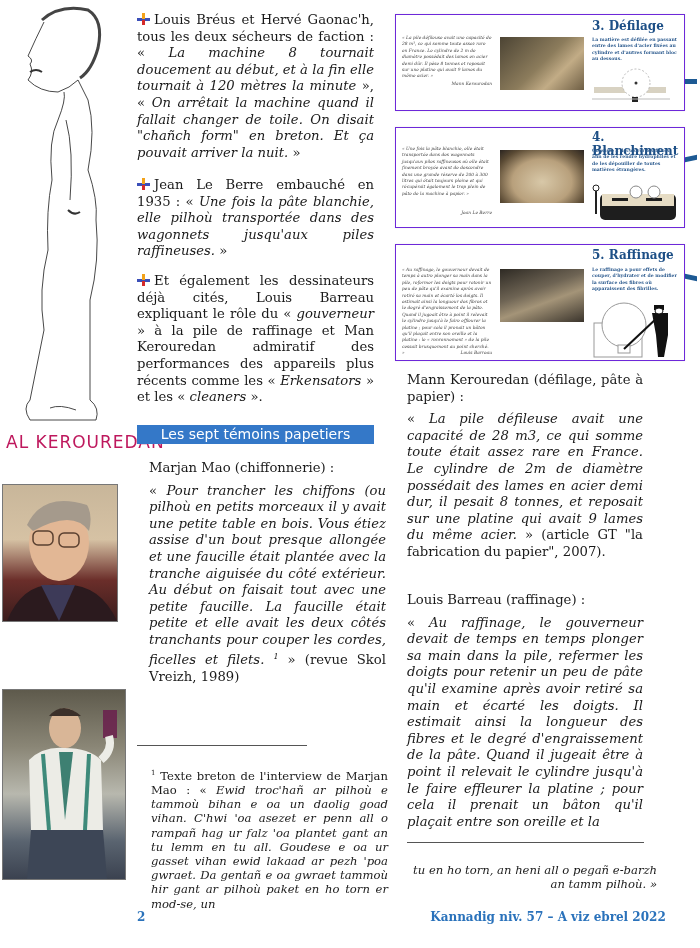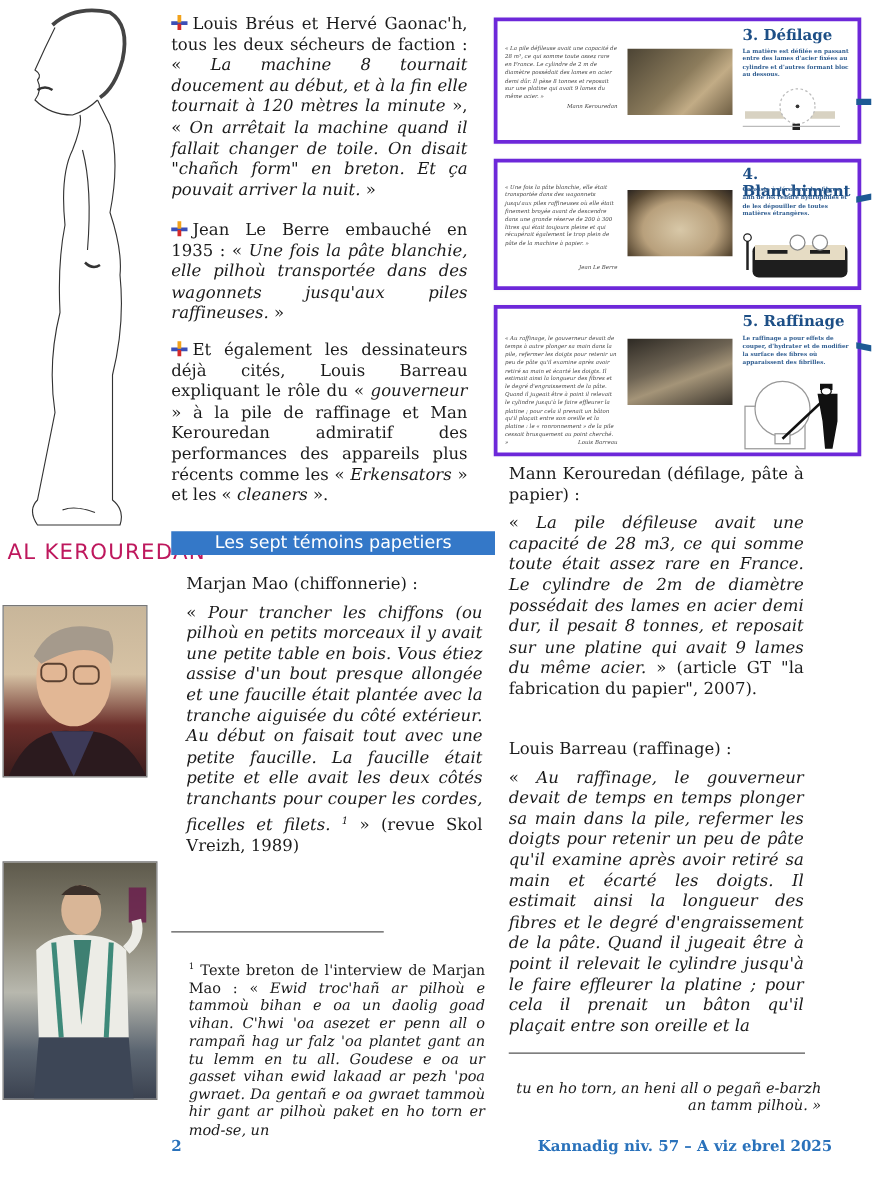"3. Défilage" .panel { border: 3px solid #6d28d9 -> 1px solid #6d28d9 }
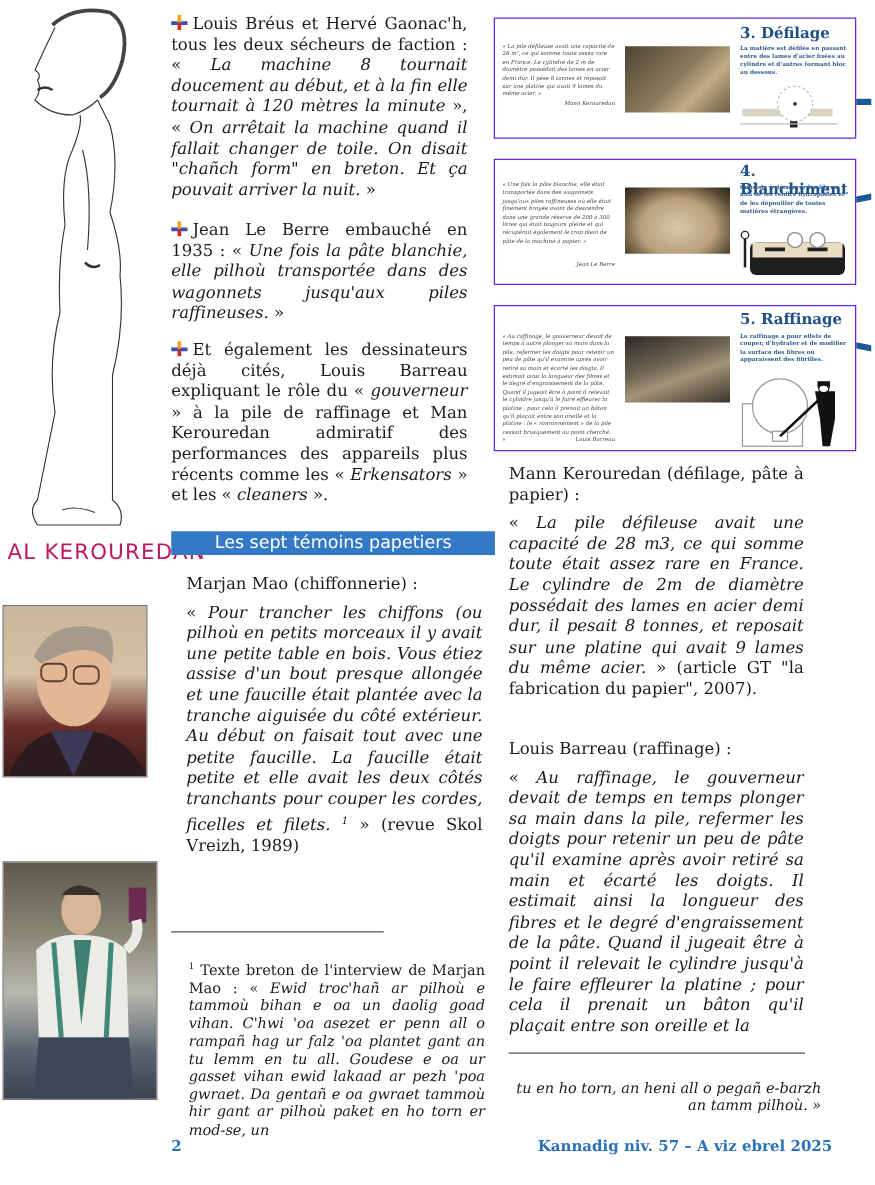"Les sept témoins papetiers" #section-header { width: 259px -> 237px }
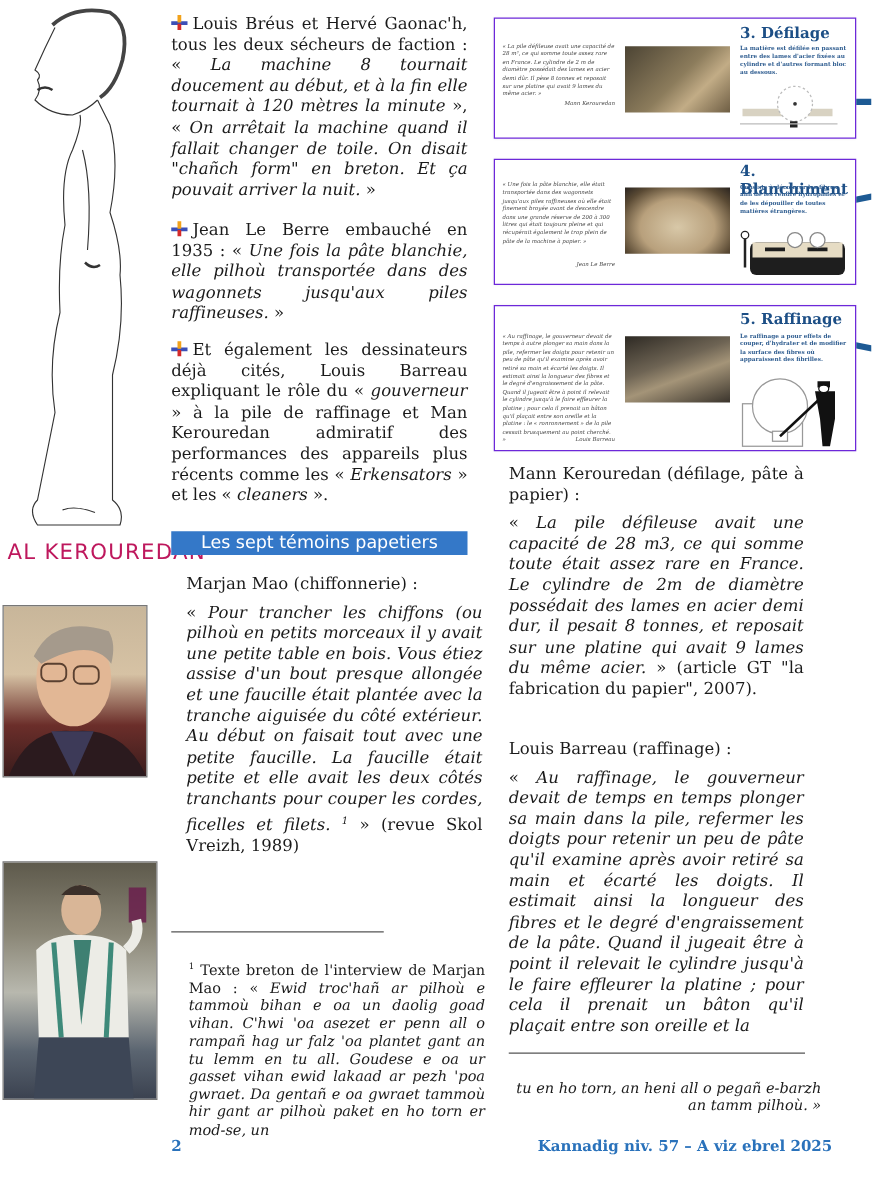"Kannadig niv. 57 – A" div.abs { text: 2025 -> 2022 }
